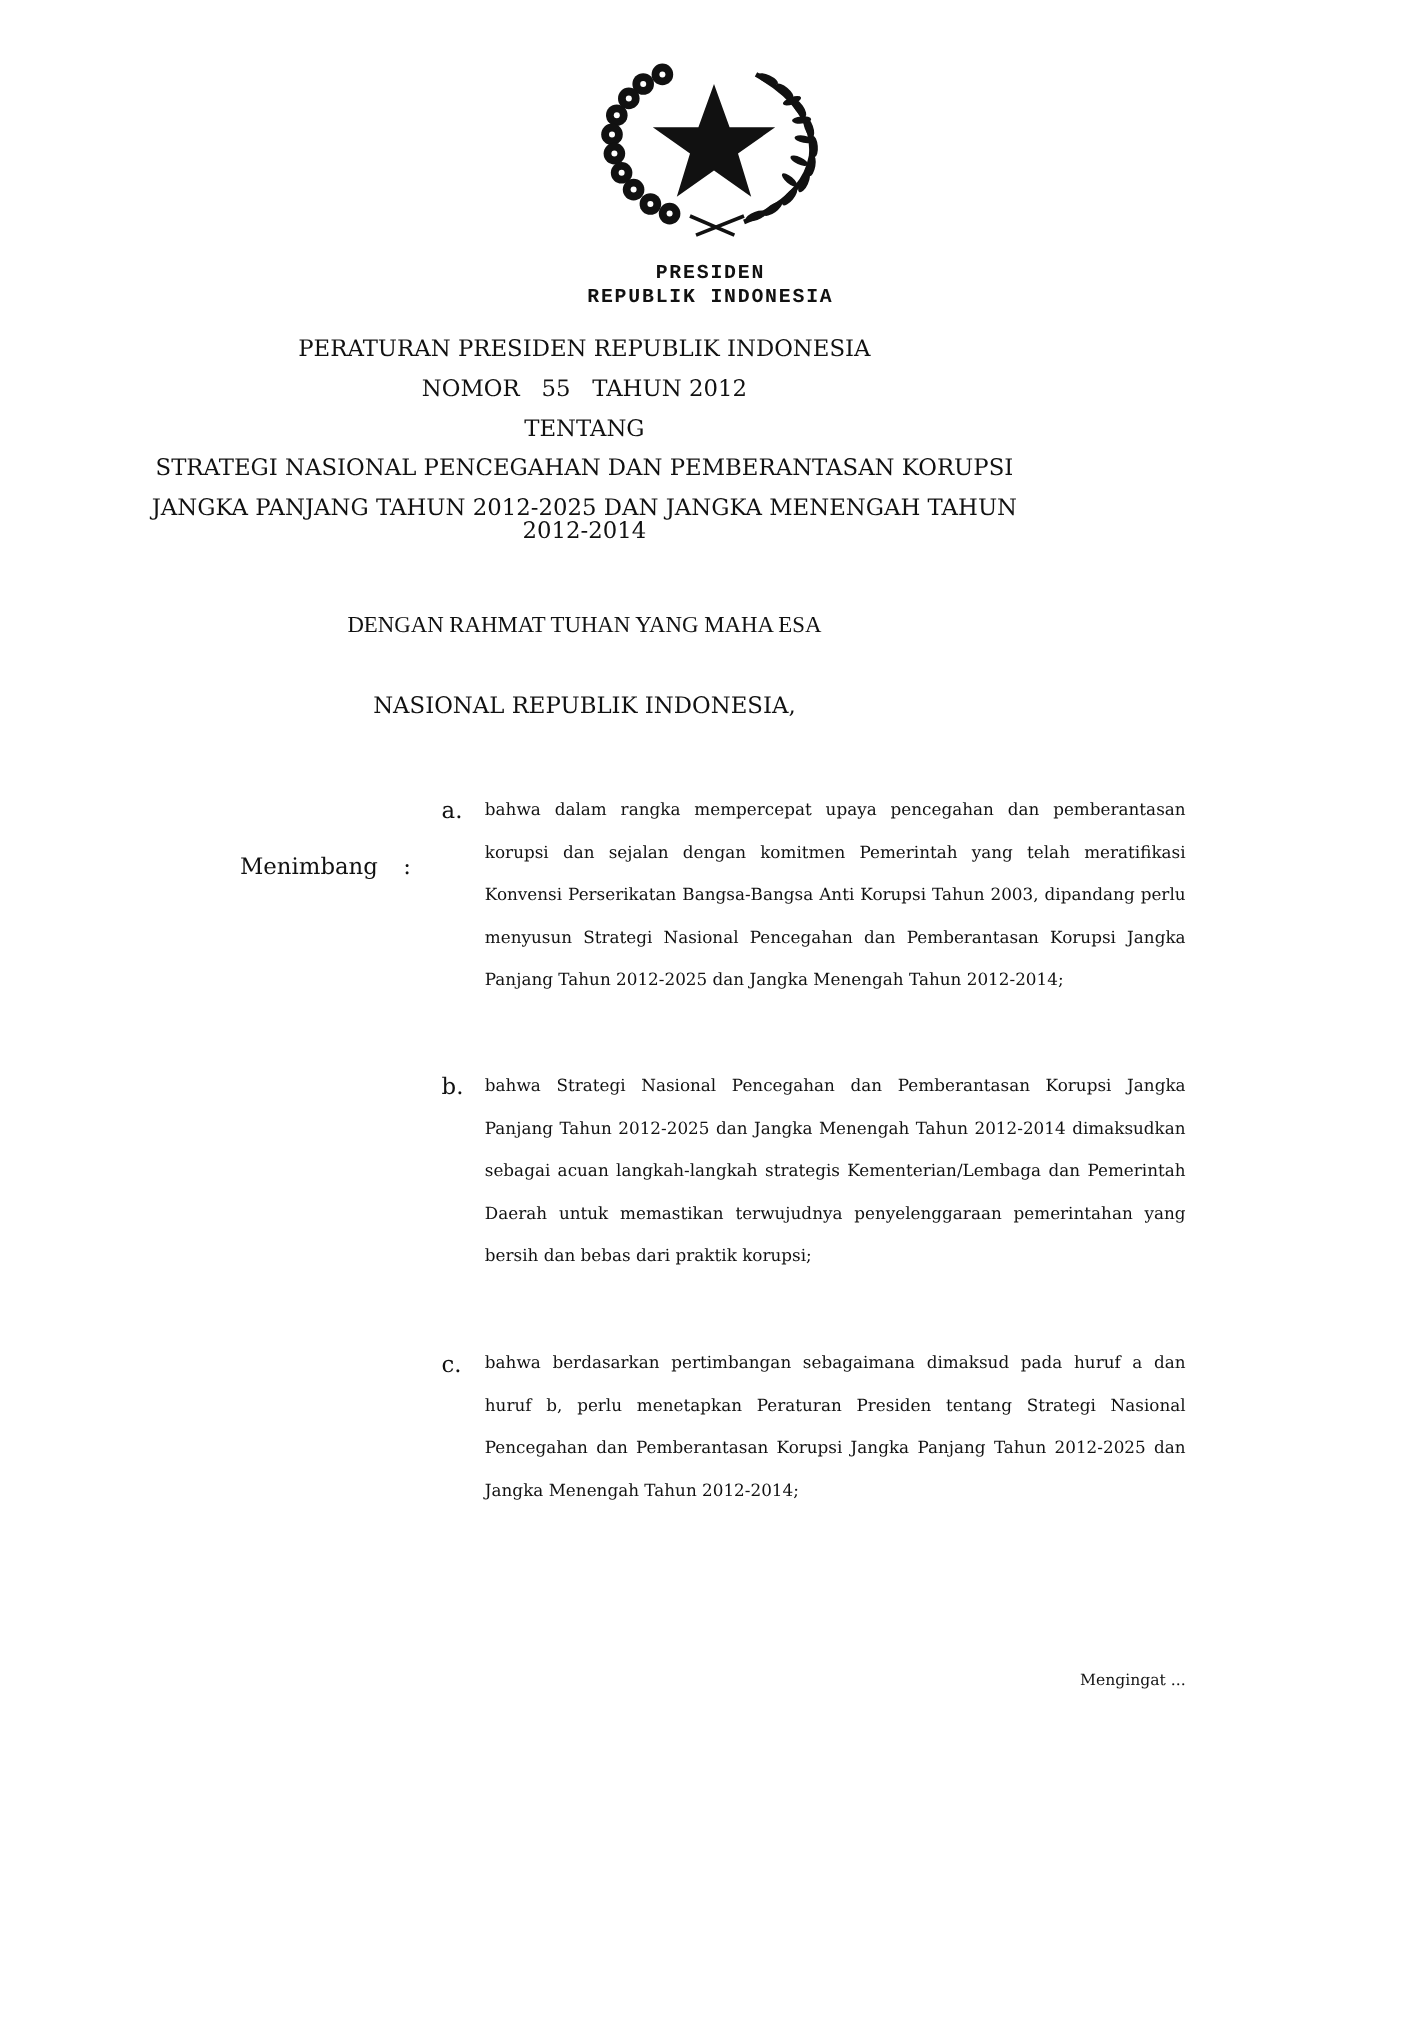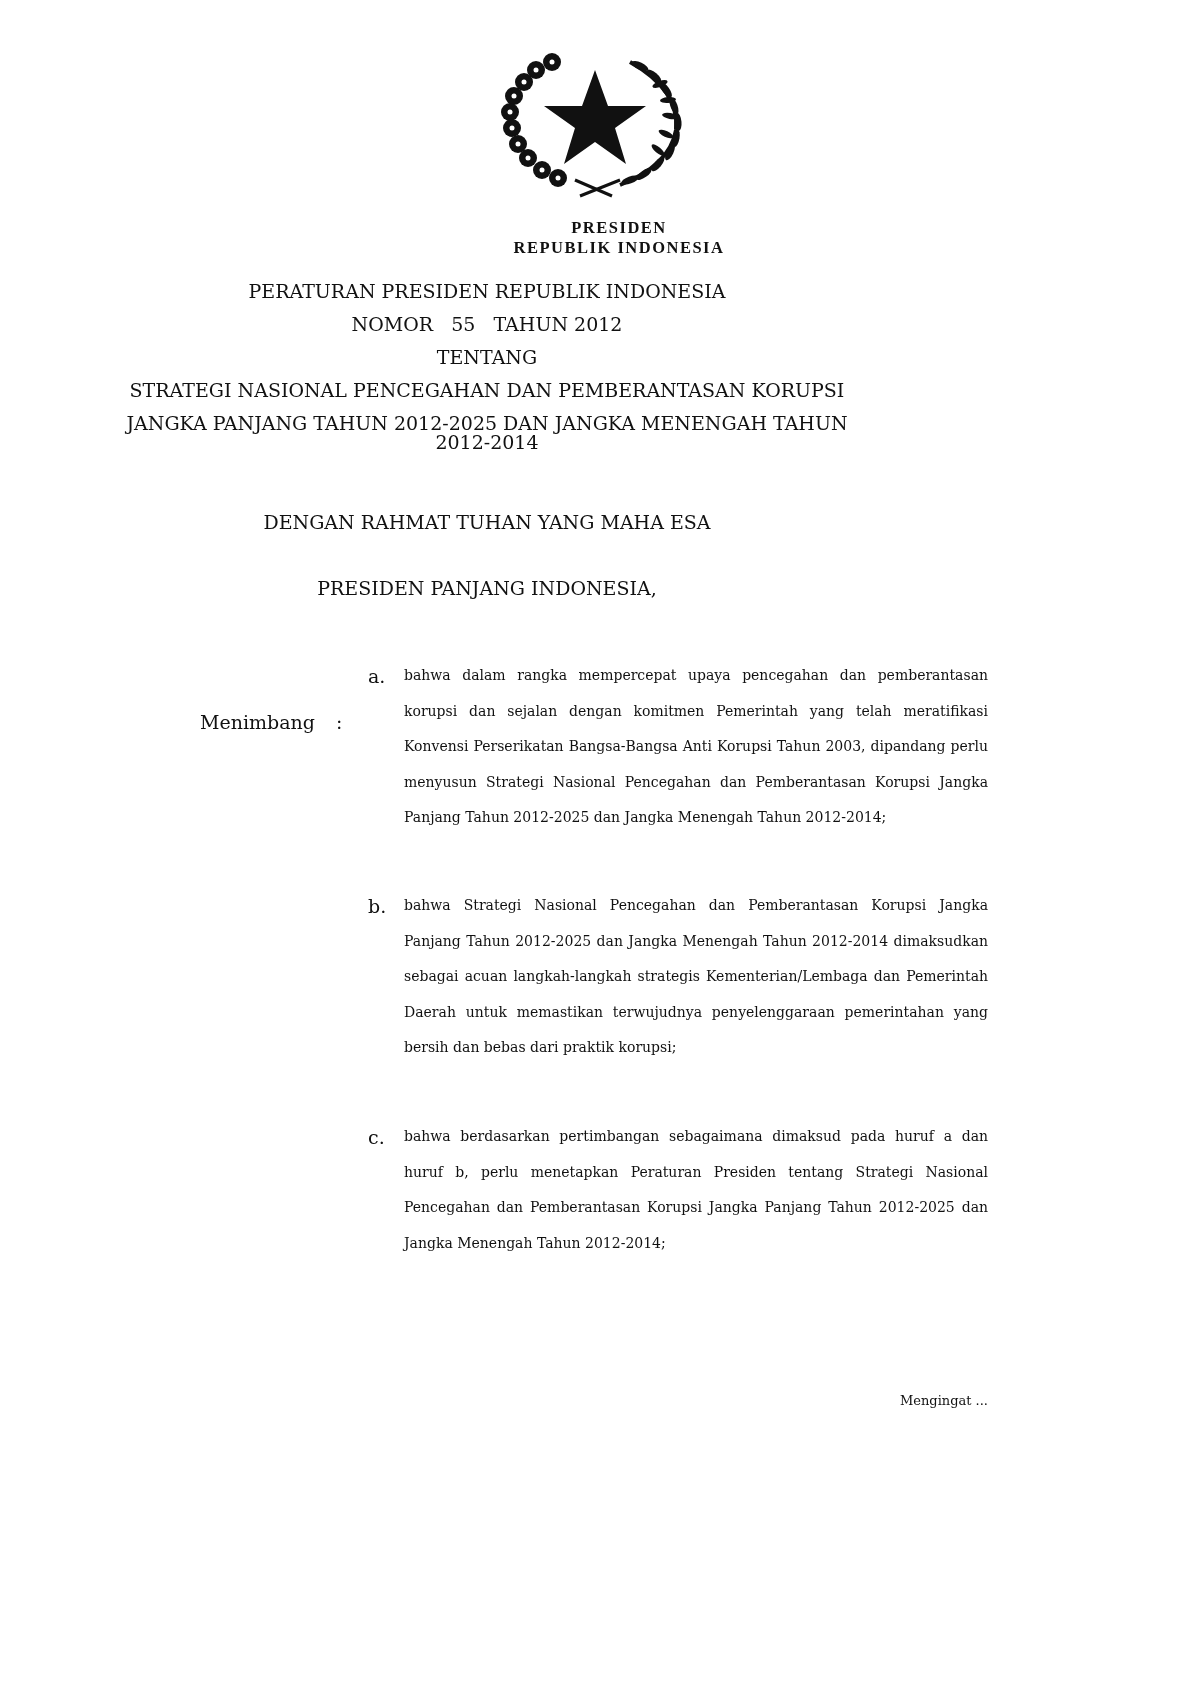"PRESIDEN" .institution { font-family: Liberation Serif, serif -> Liberation Mono, monospace; left: 449px -> 422px }
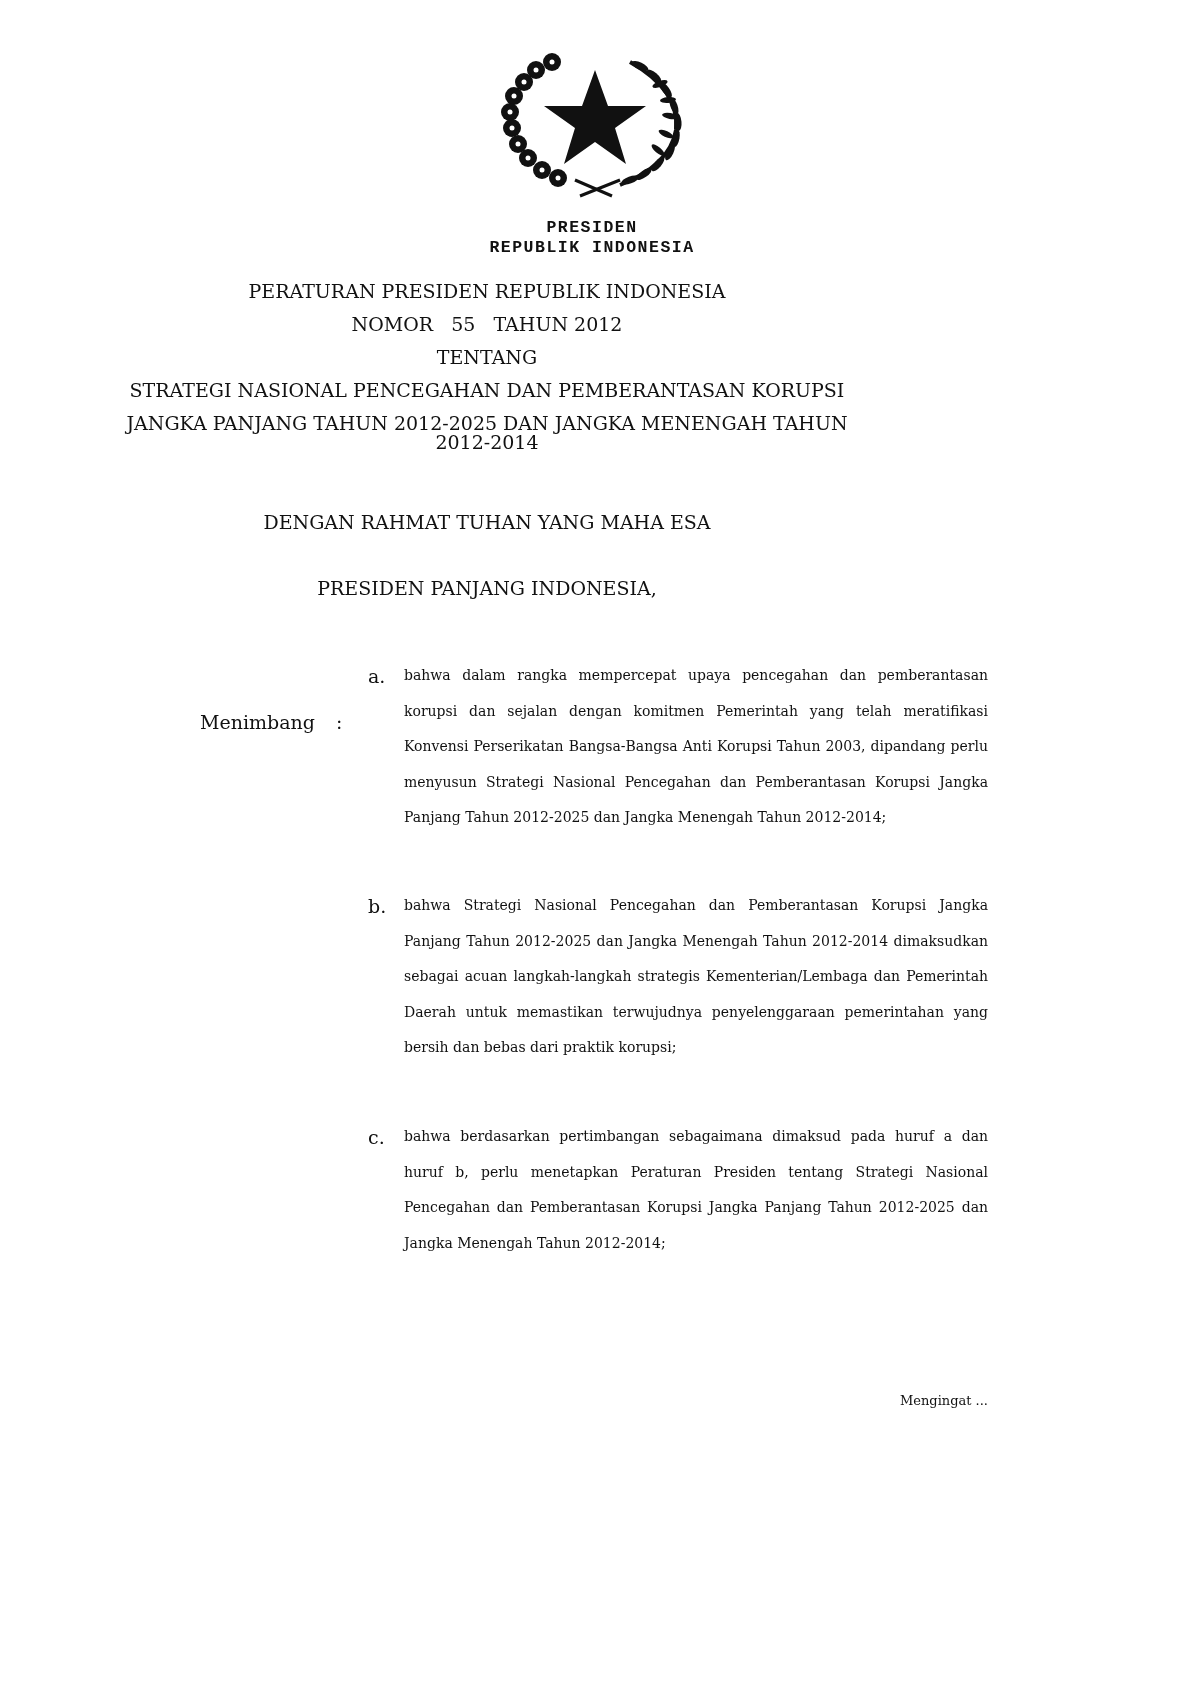"DENGAN RAHMAT TUHAN YANG MAHA" div.center-line { font-family: none -> Liberation Serif, serif }
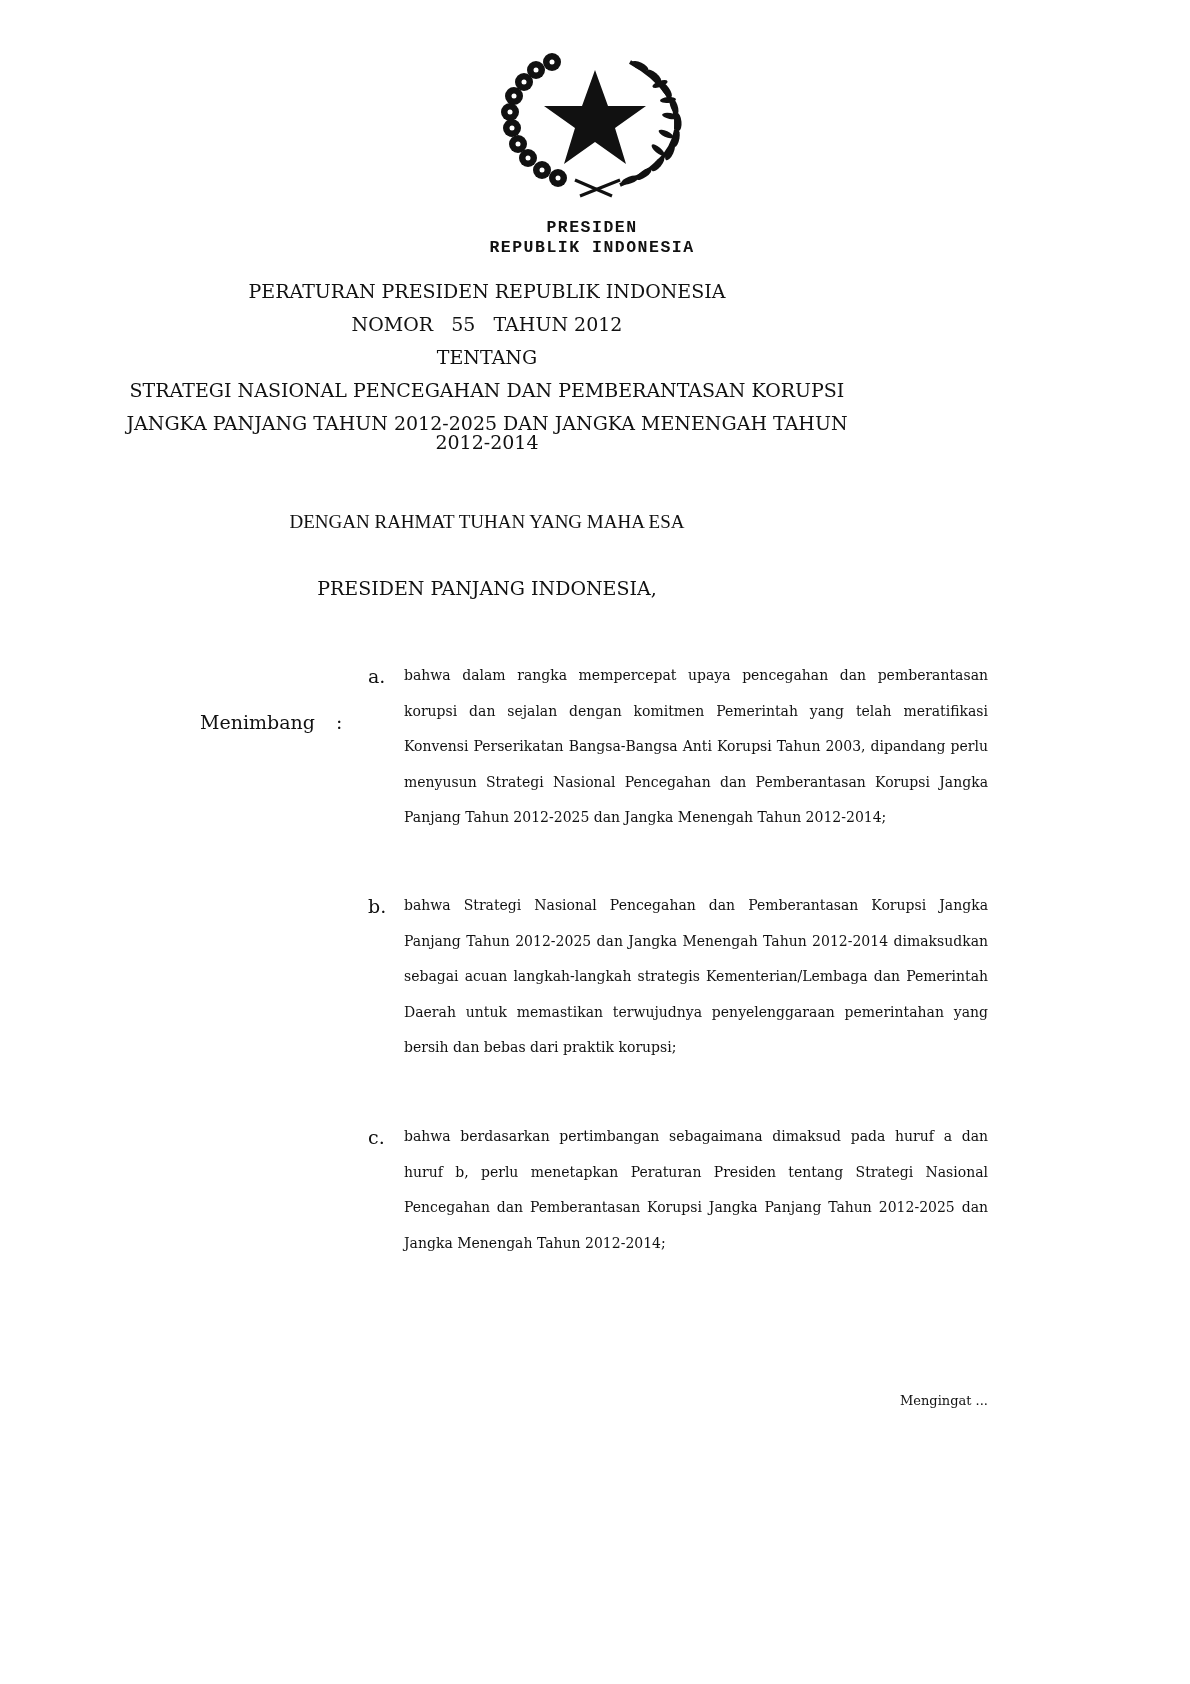"PRESIDEN PANJANG INDONESIA," div.center-line { text: PRESIDEN PANJANG -> NASIONAL REPUBLIK }
